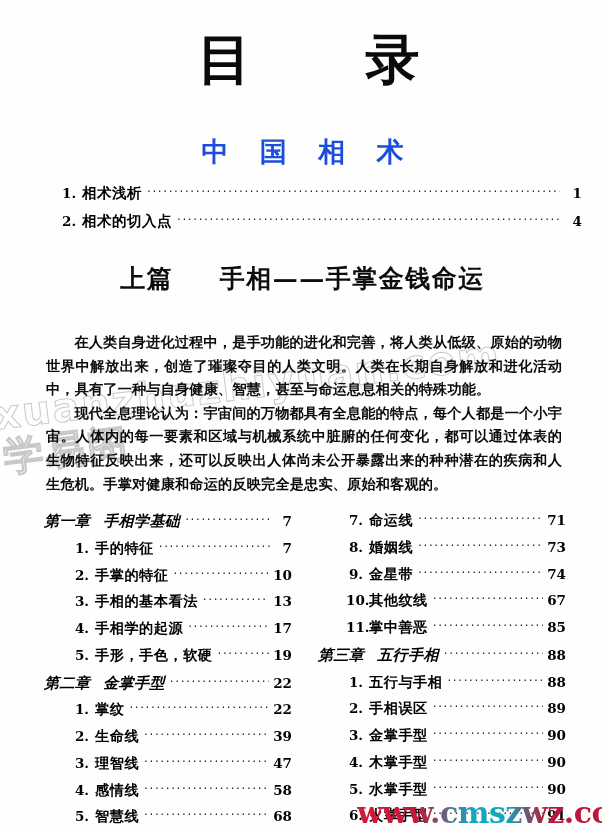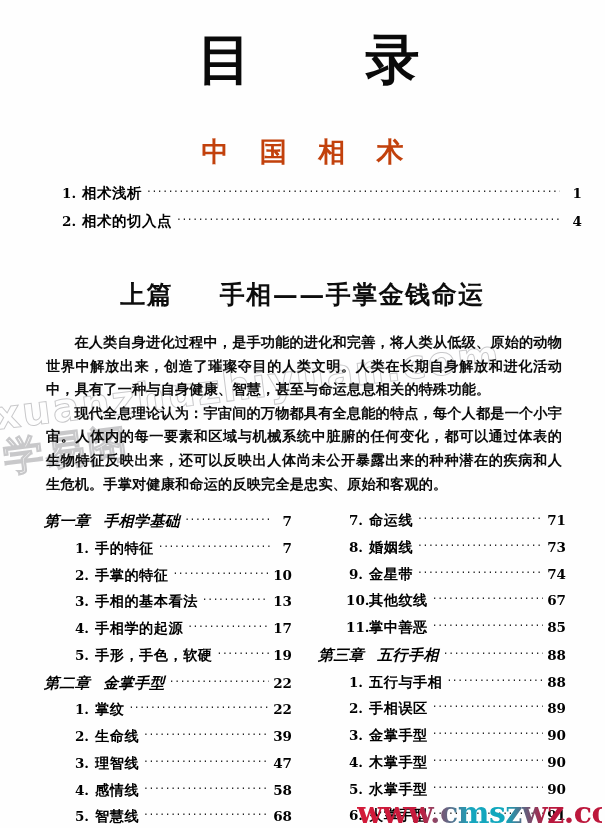"中 国 相 术" .sec-header { color: #c2410c -> #1d4ed8 }
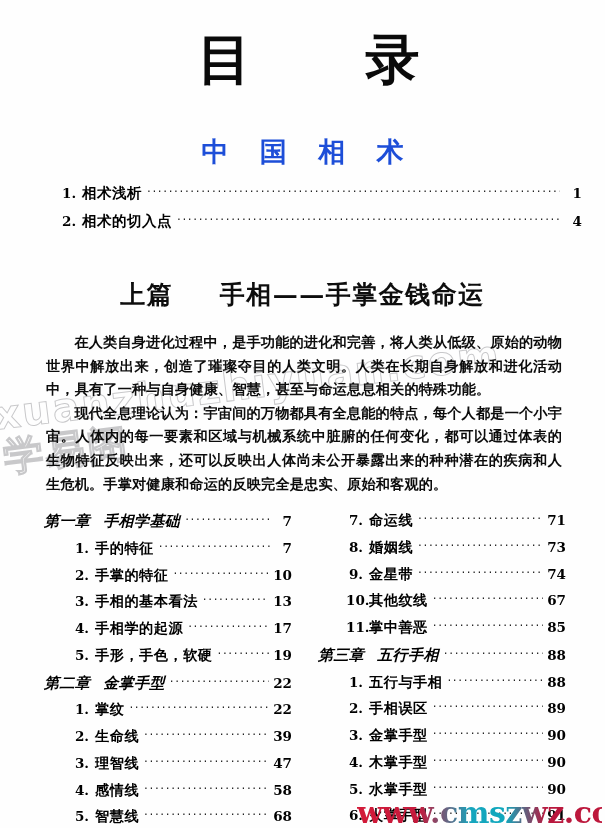"上篇 手相——手掌金钱命运" .part-header { top: 278px -> 262px }
